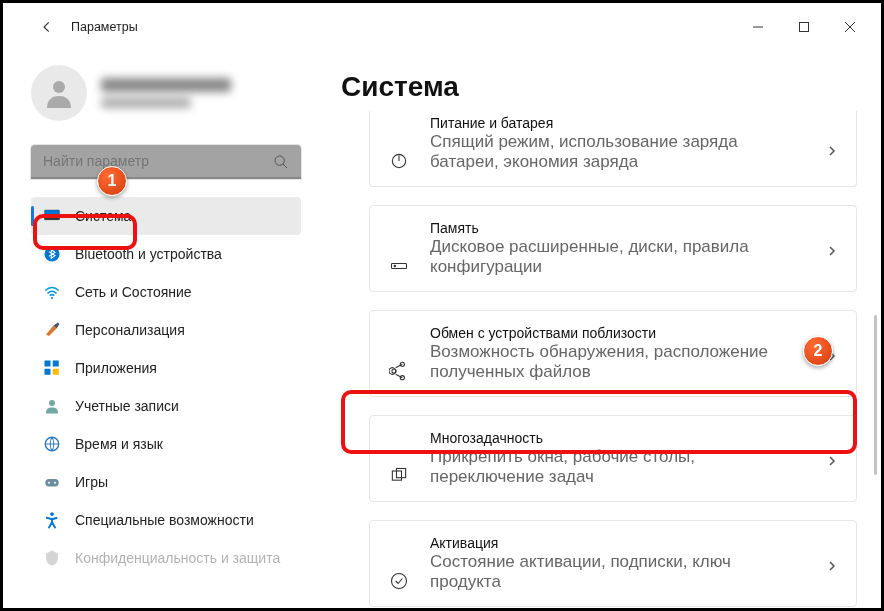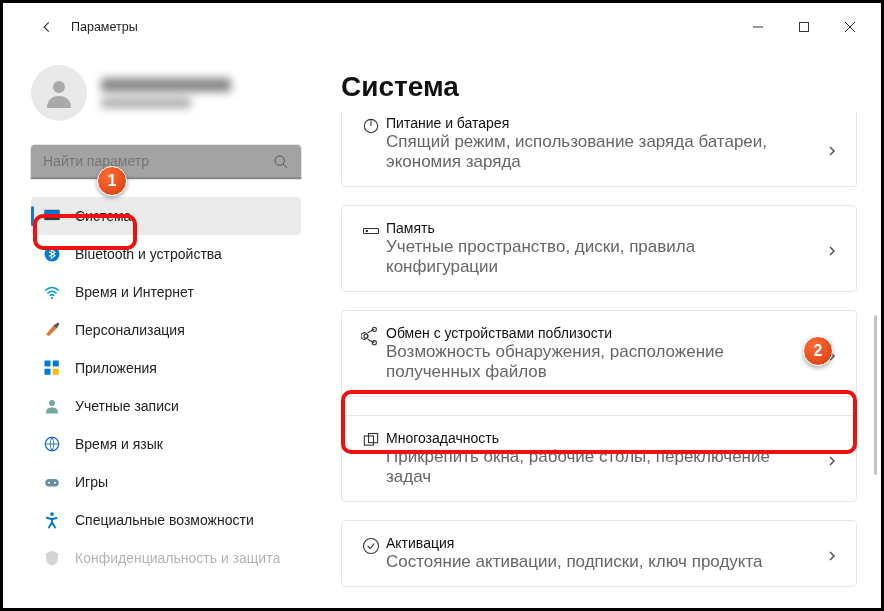"Питание и батарея" .card { align-items: flex-start -> flex-end; gap: 4px -> 20px; margin-left: none -> 28px }
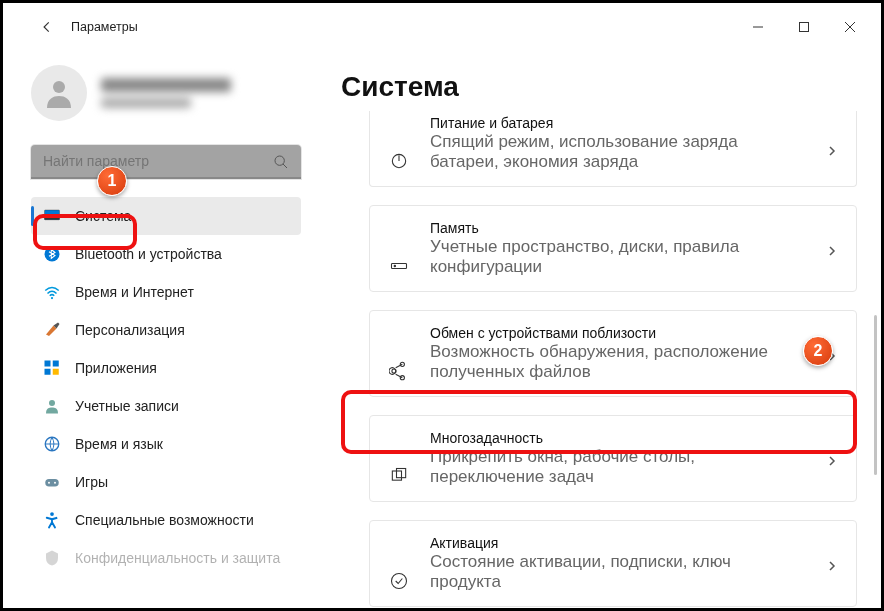"Учетные пространство, диски, правила" div.card-sub { text: Учетные пространство -> Дисковое расширенные }
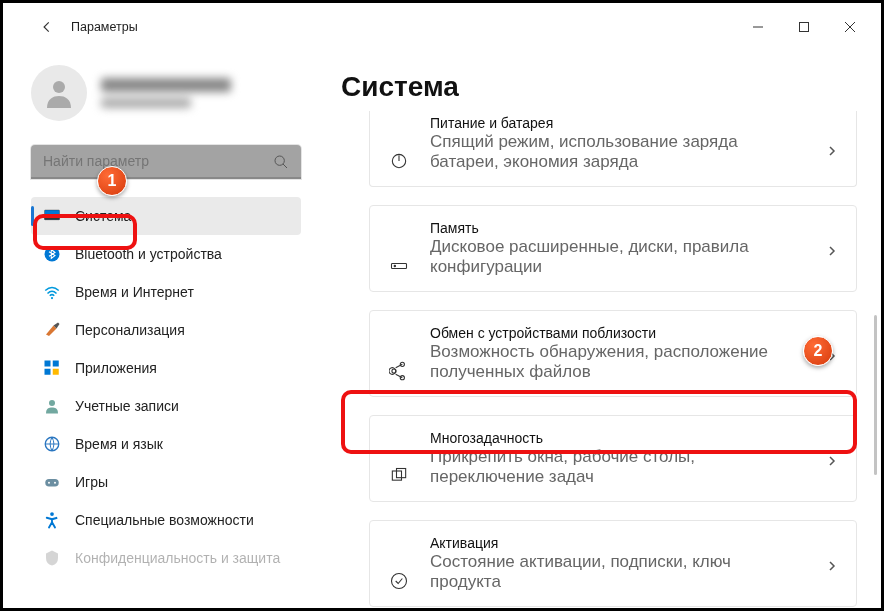"Время и Интернет" span { text: Время и Интернет -> Сеть и Состояние }
